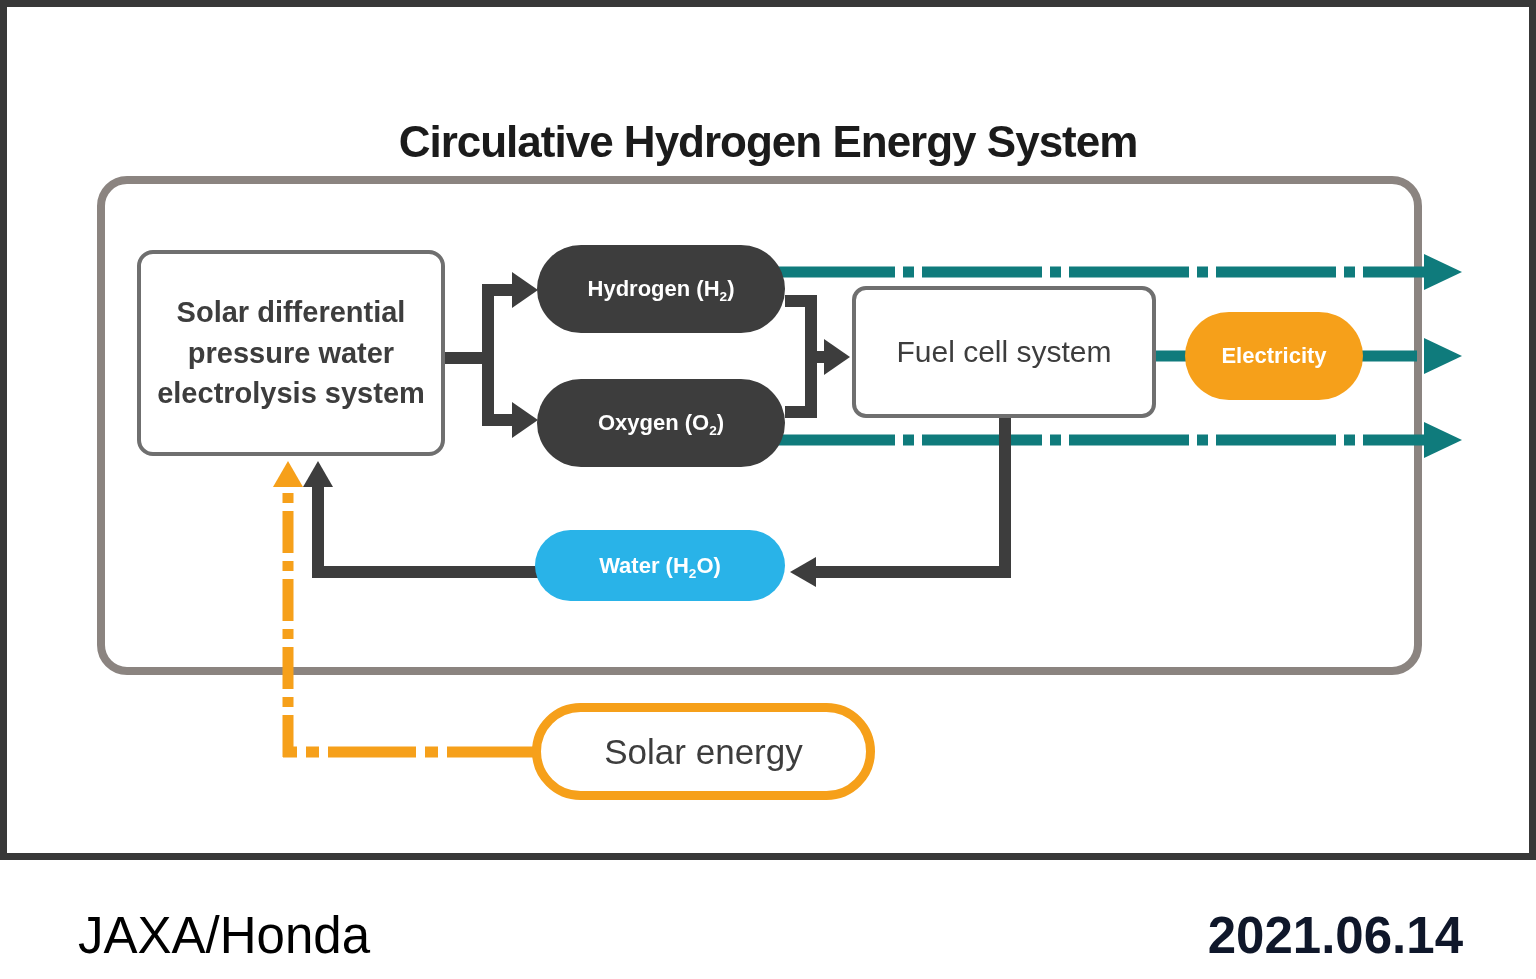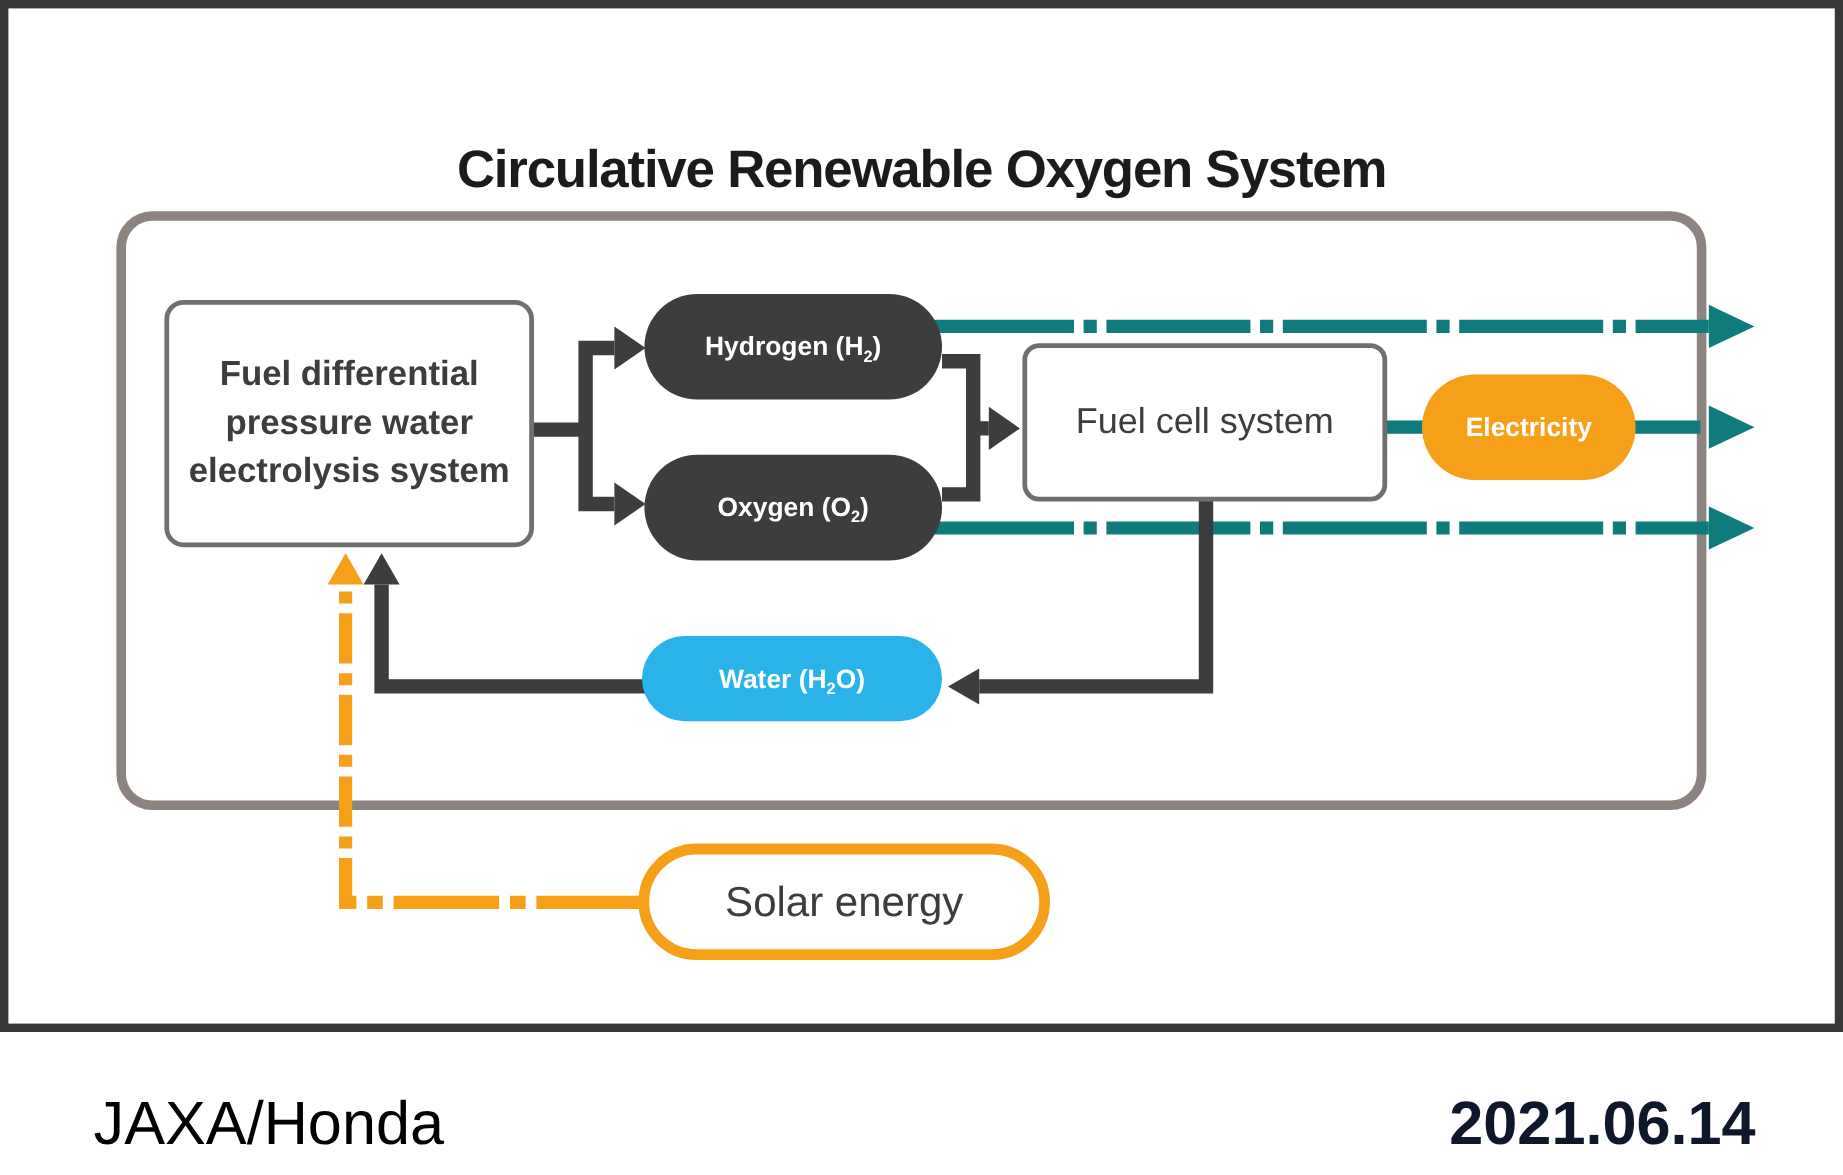"Circulative Renewable Oxygen System" div { text: Renewable Oxygen -> Hydrogen Energy }
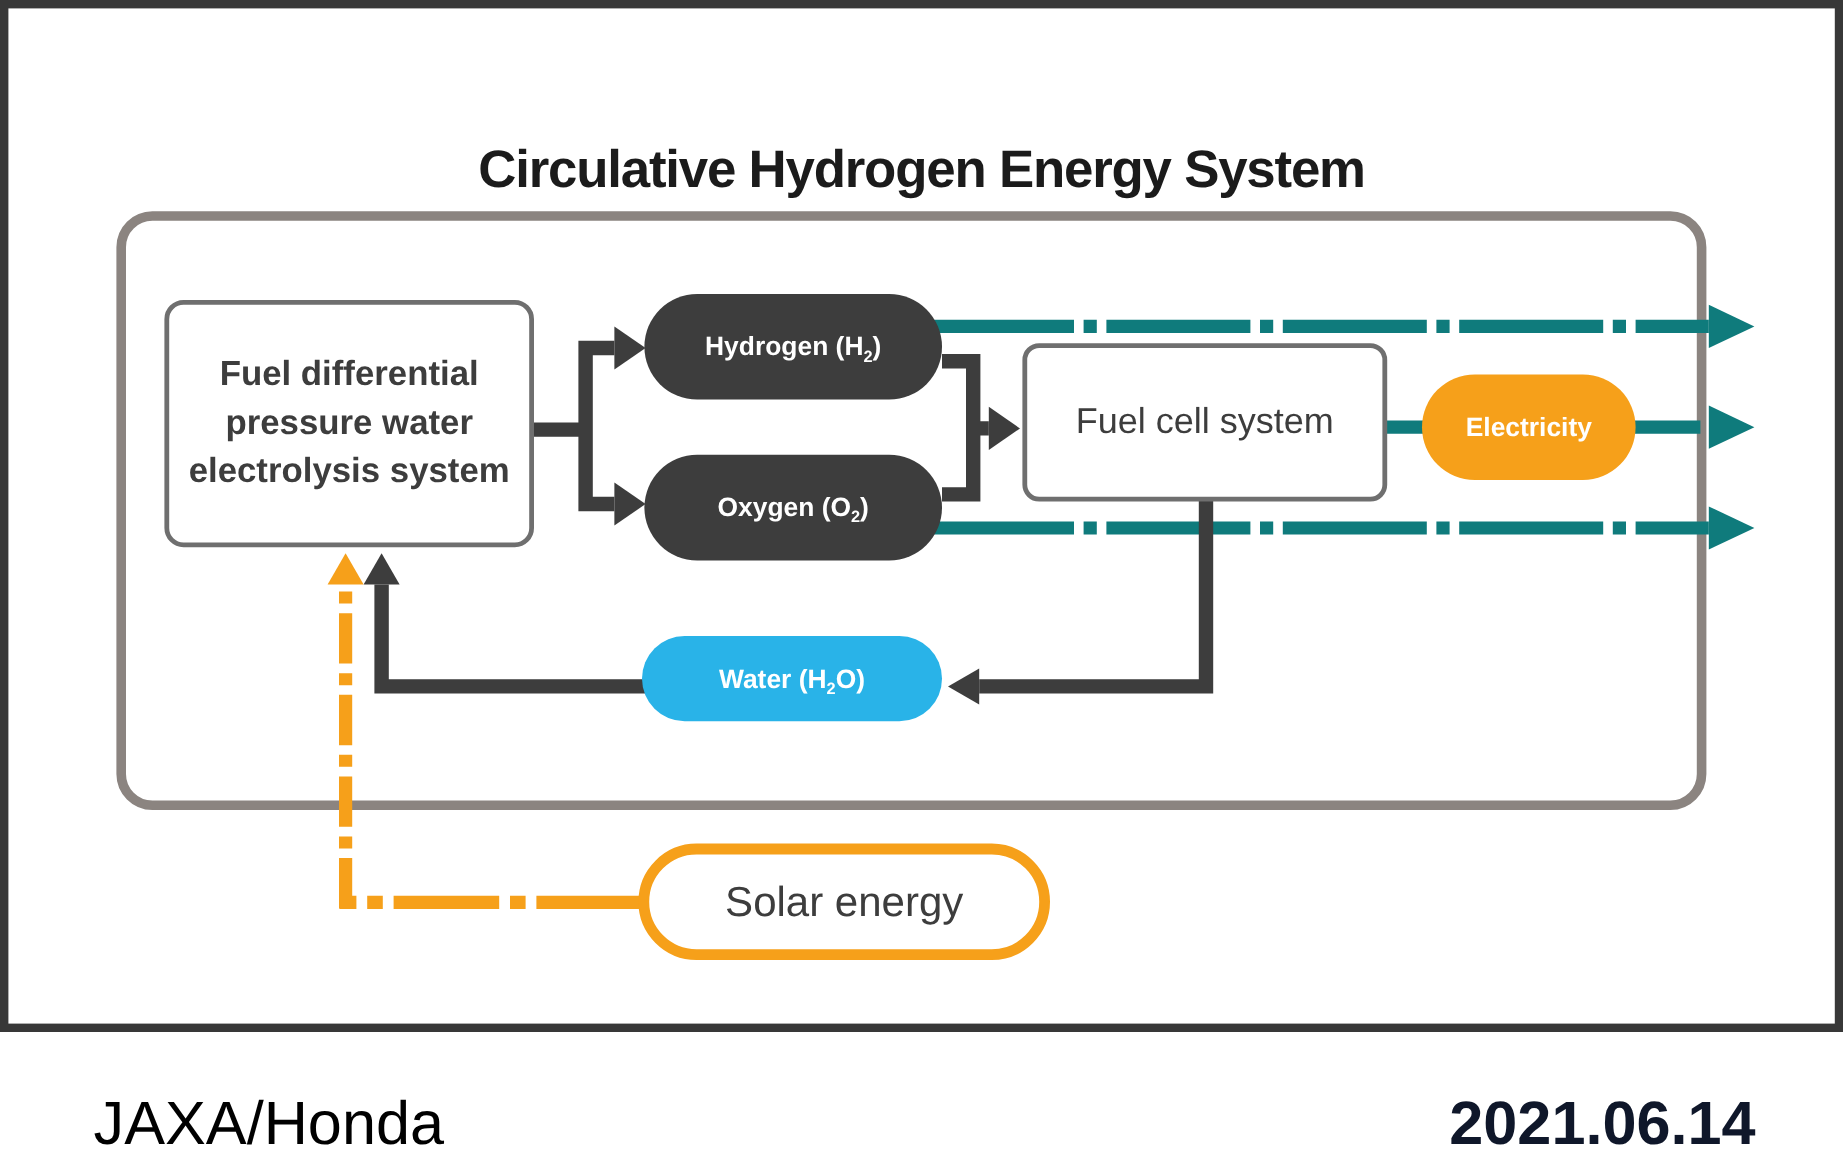"Fuel differential" div { text: Fuel -> Solar }
